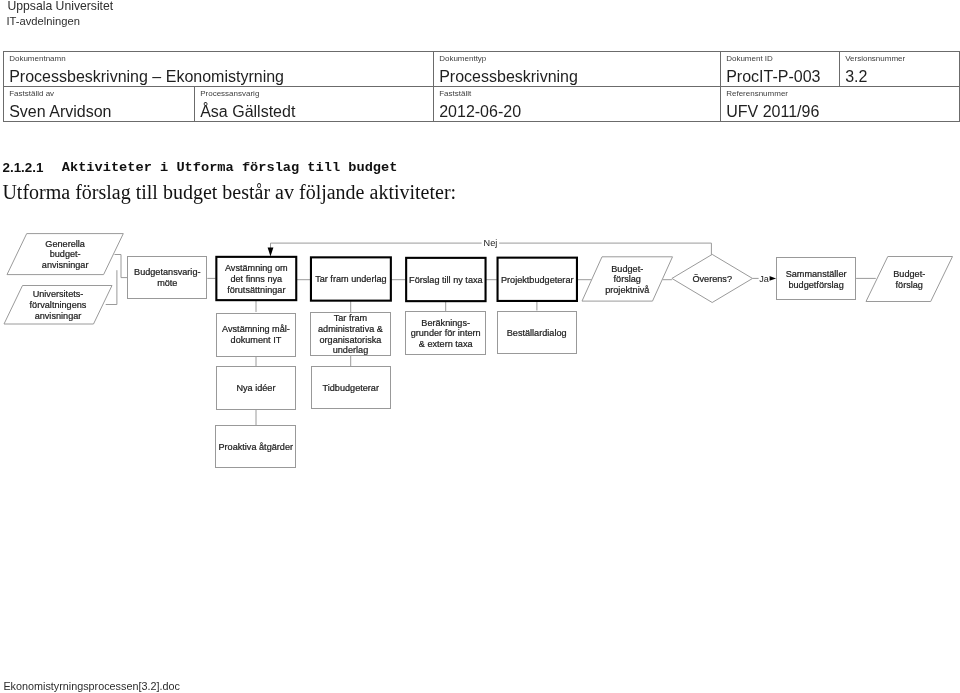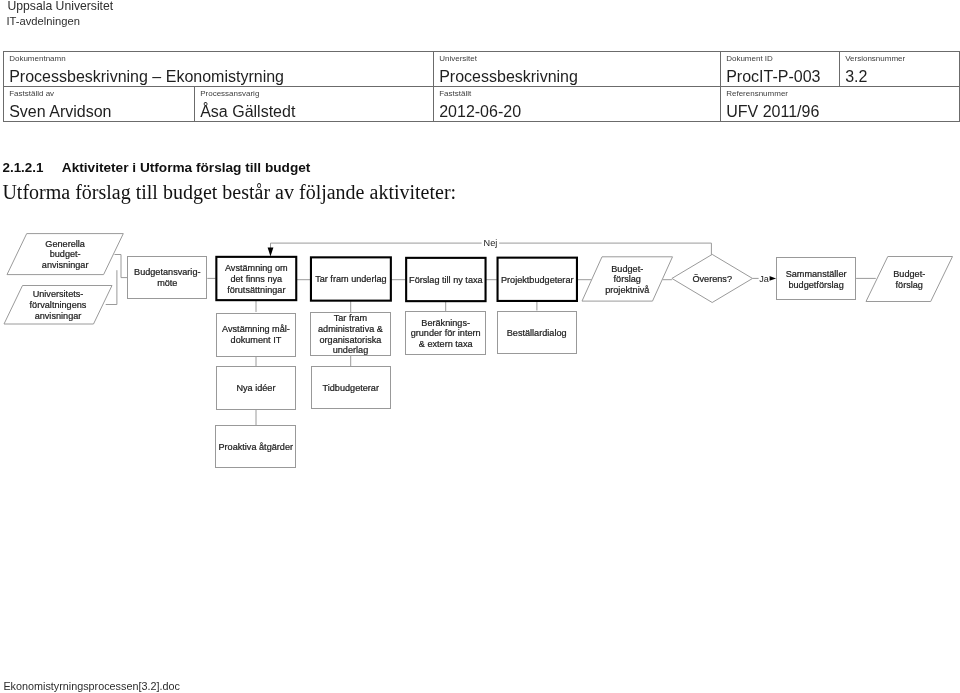"Universitet" div.lbl { text: Universitet -> Dokumenttyp }
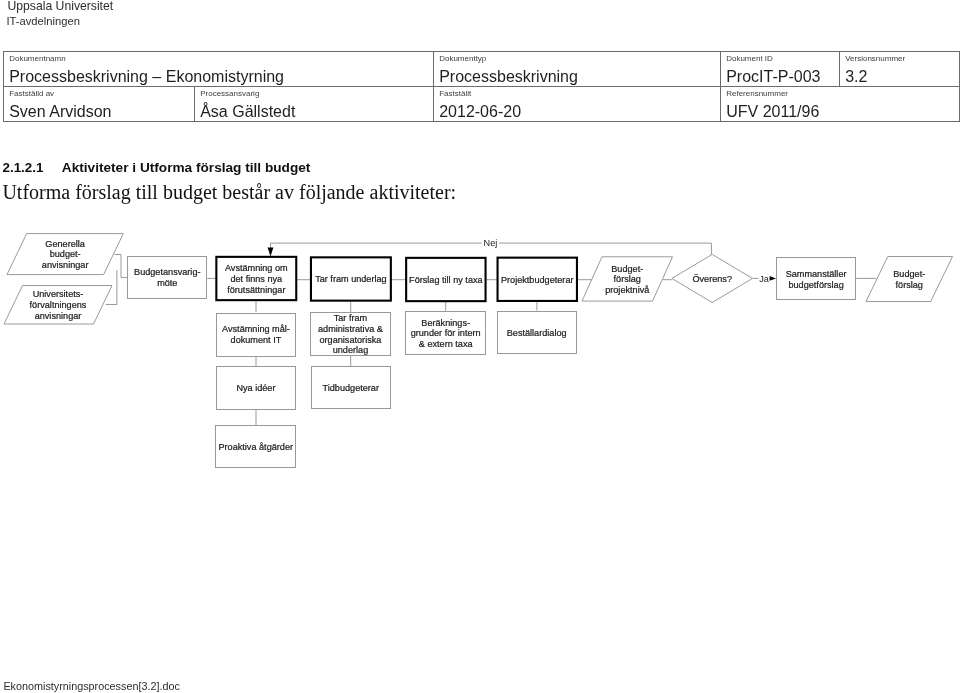"Aktiviteter i Utforma förslag till" #h-txt { font-family: none -> Liberation Mono, monospace }
